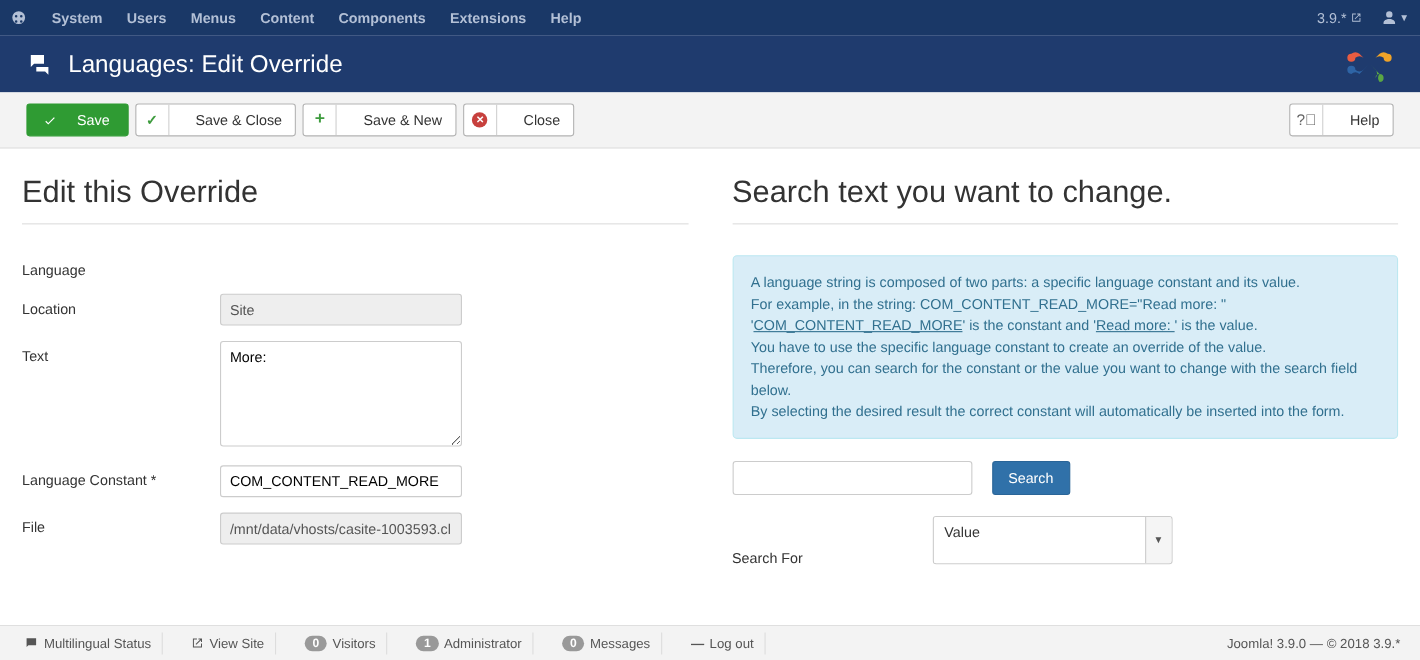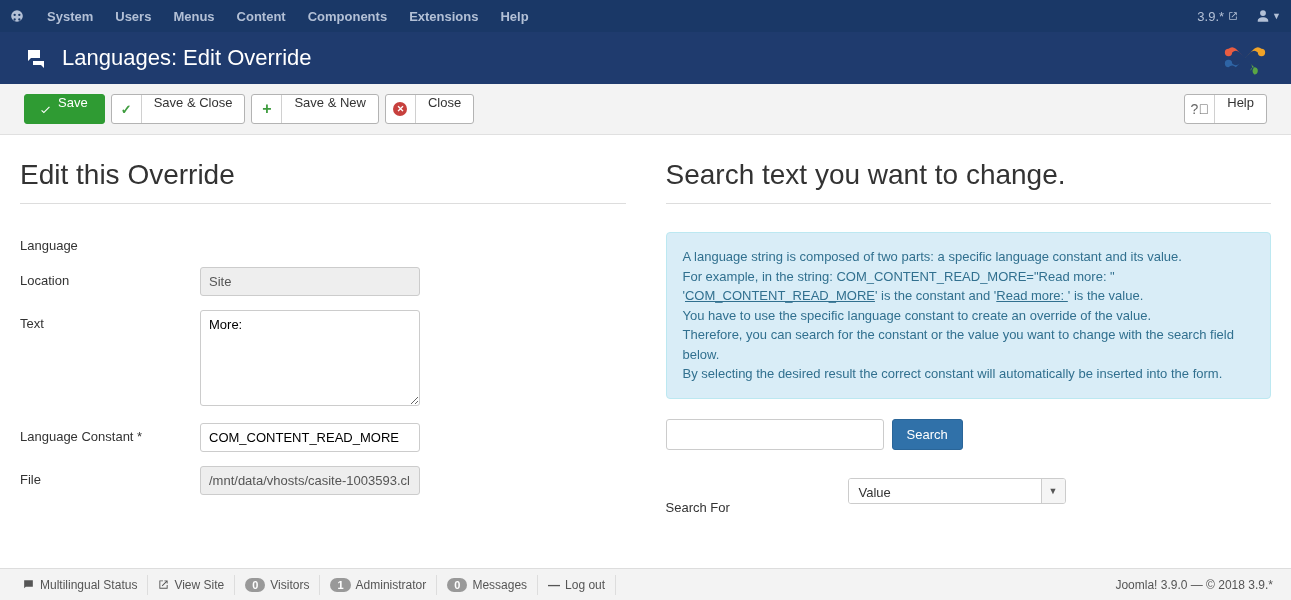"Save" .btn { align-items: none -> center; gap: 0 -> 12px }
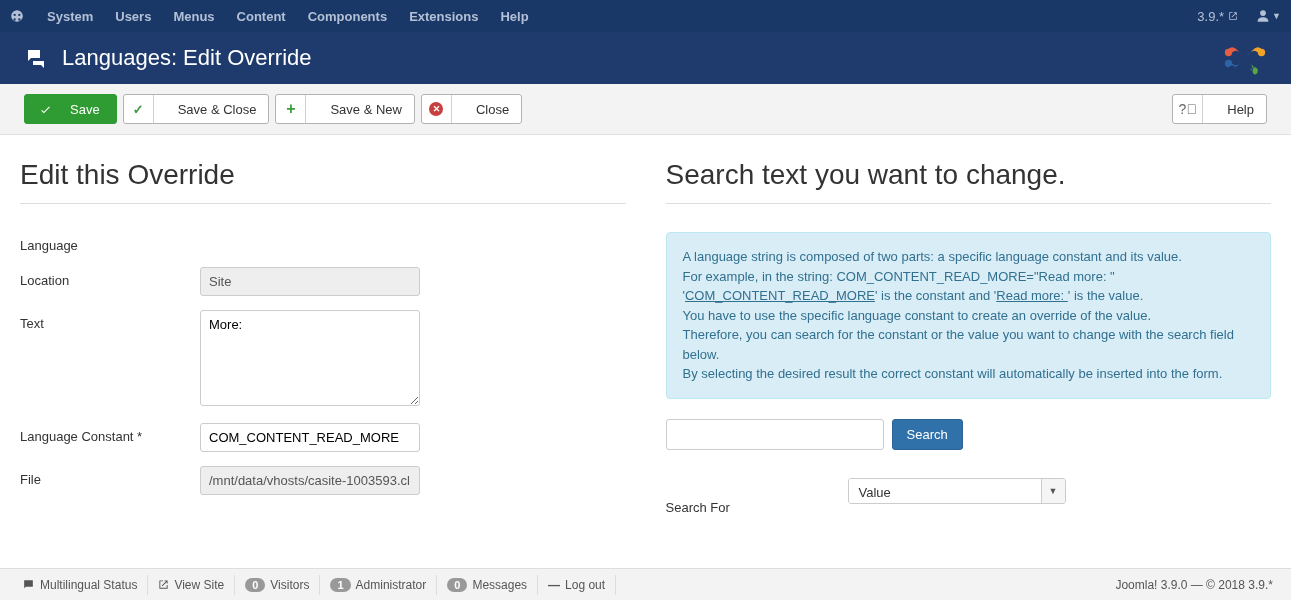"Search" .search-row { gap: 8px -> 18px }
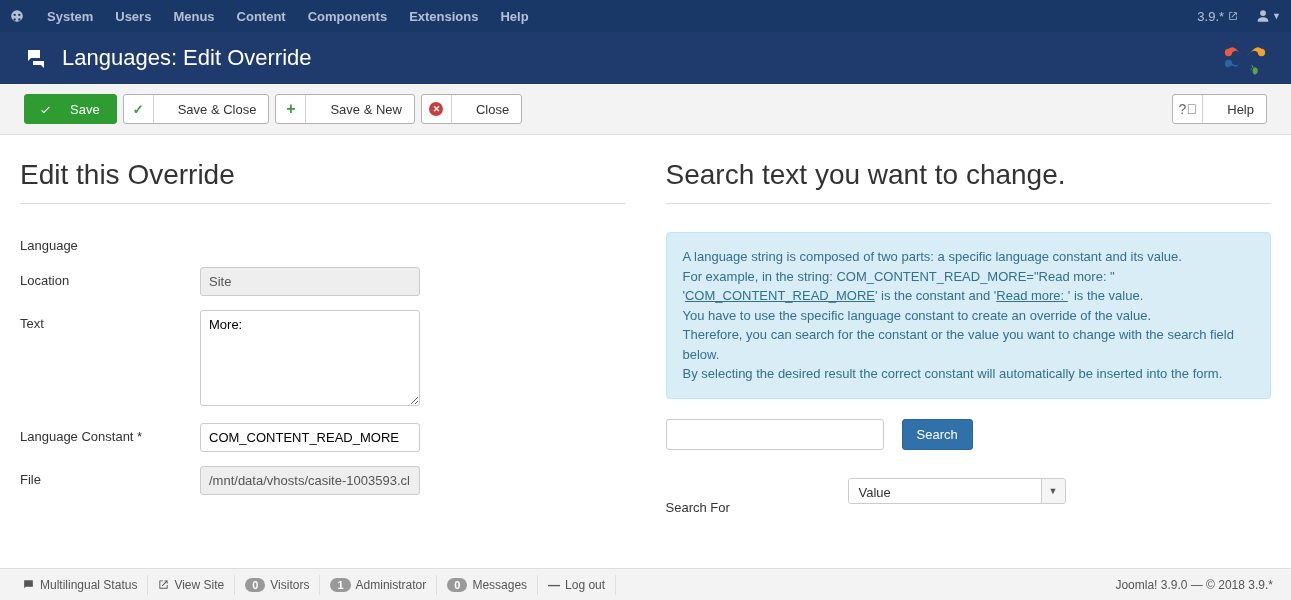"Value" .select-wrap { height: 26px -> 44px }
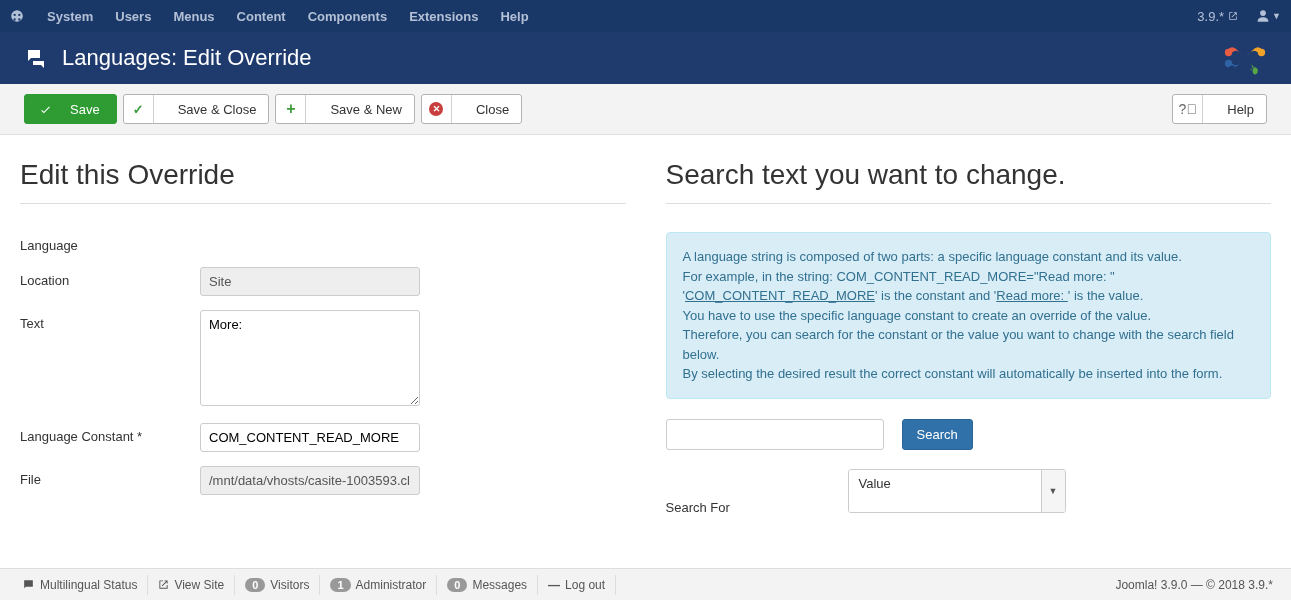"Multilingual Status" .statusbar { gap: none -> 16px }
